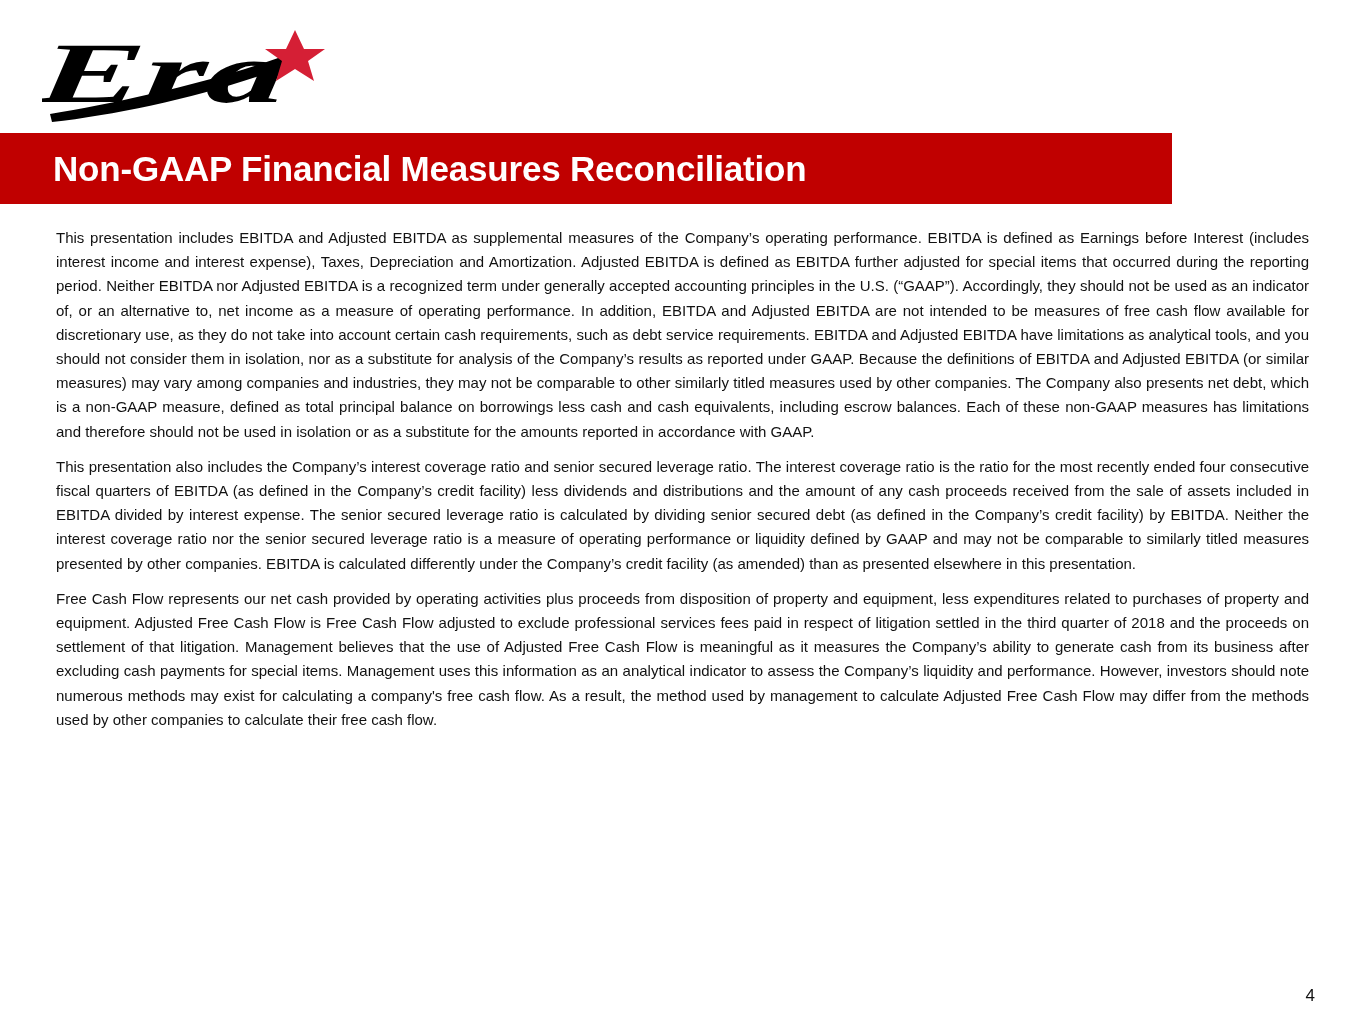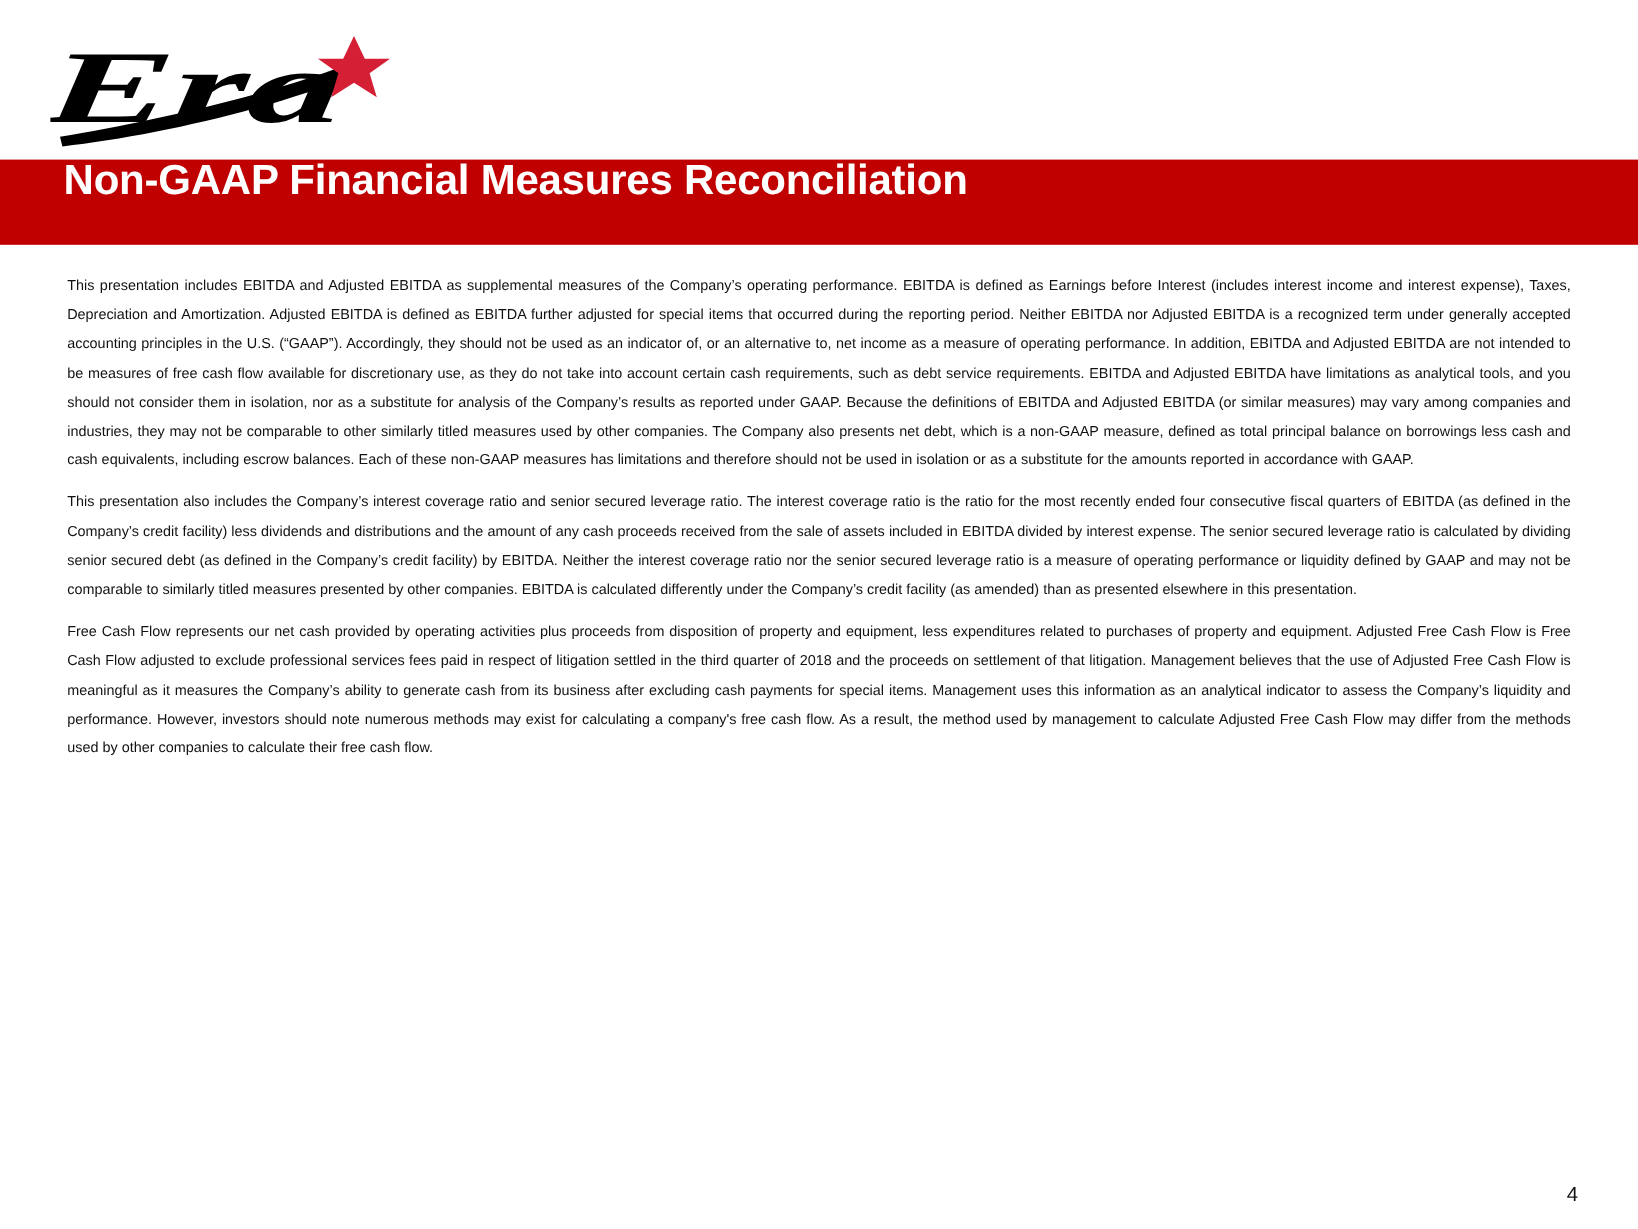"Non-GAAP Financial Measures" .title-banner { align-items: flex-start -> center; width: 1365px -> 1172px }
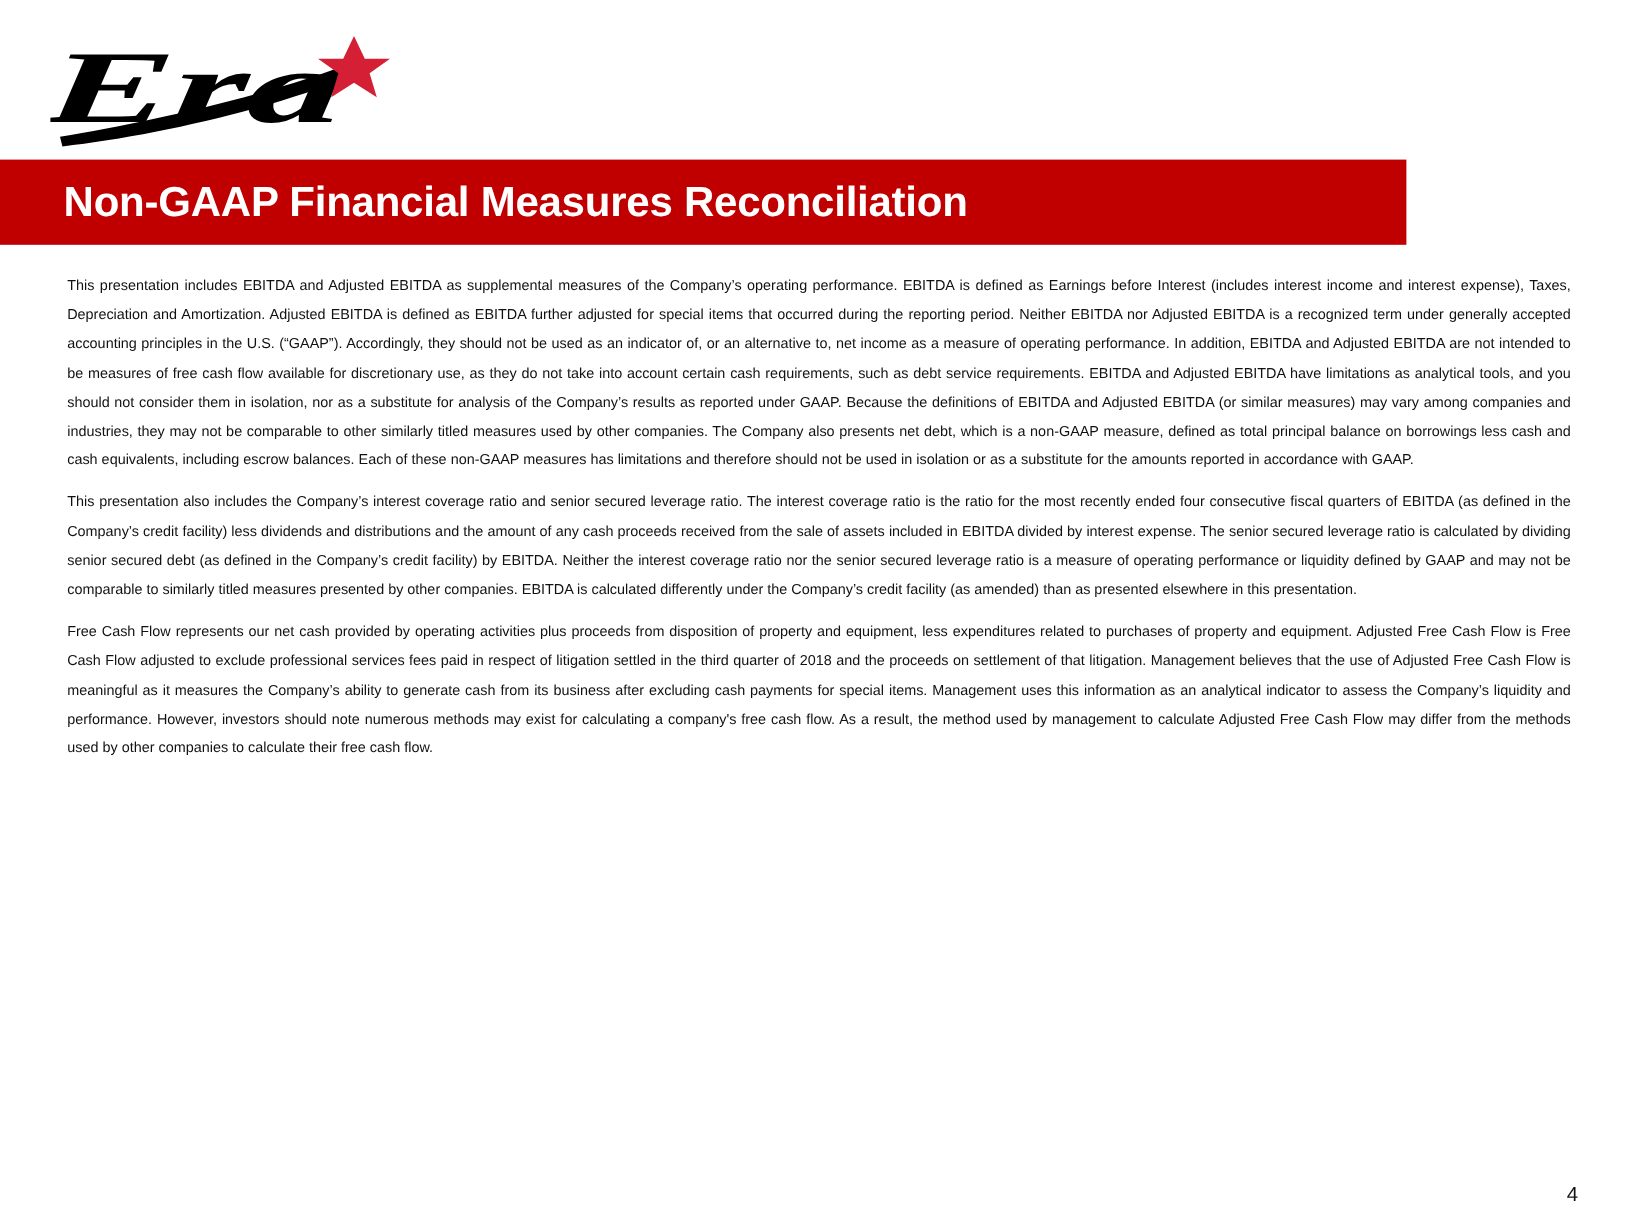"This presentation includes EBITDA and" .para { font-size: 12px -> 15px }
